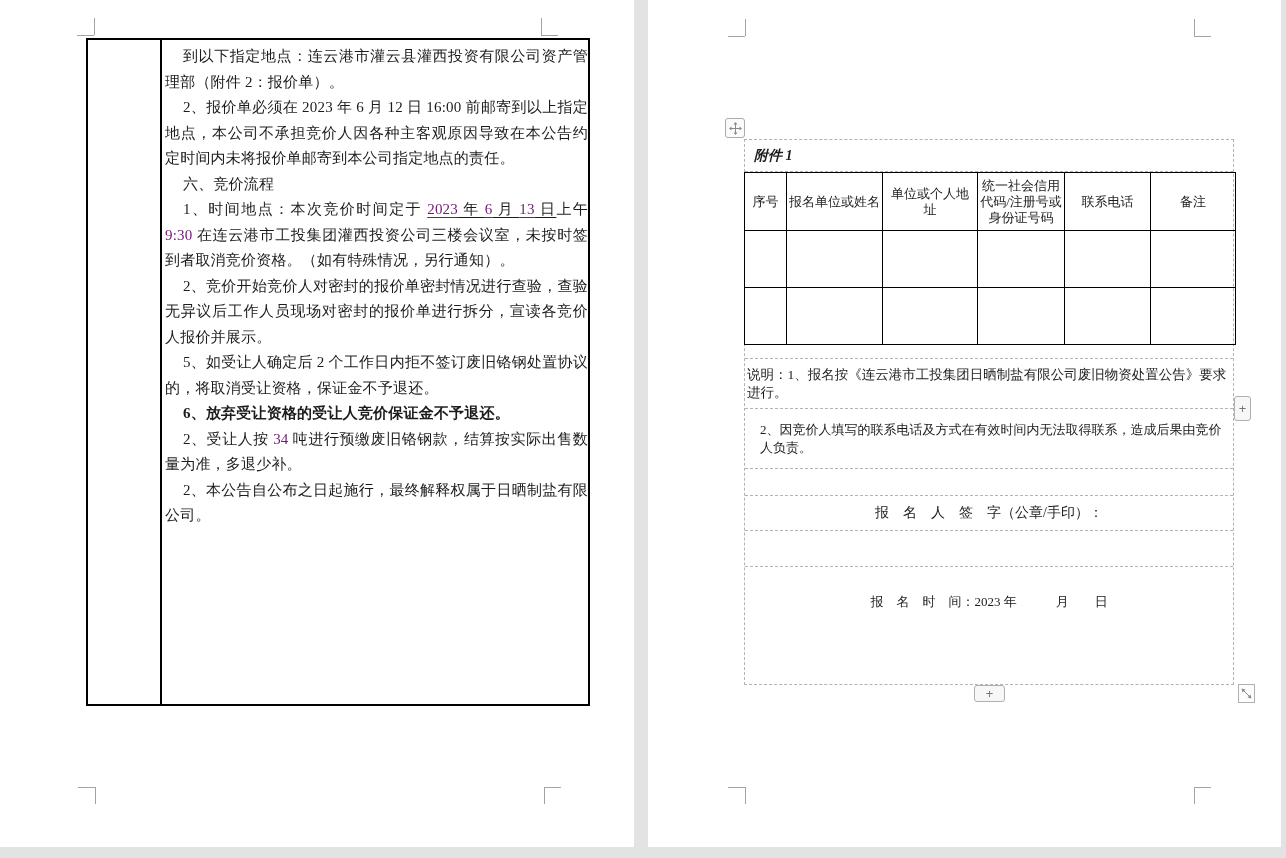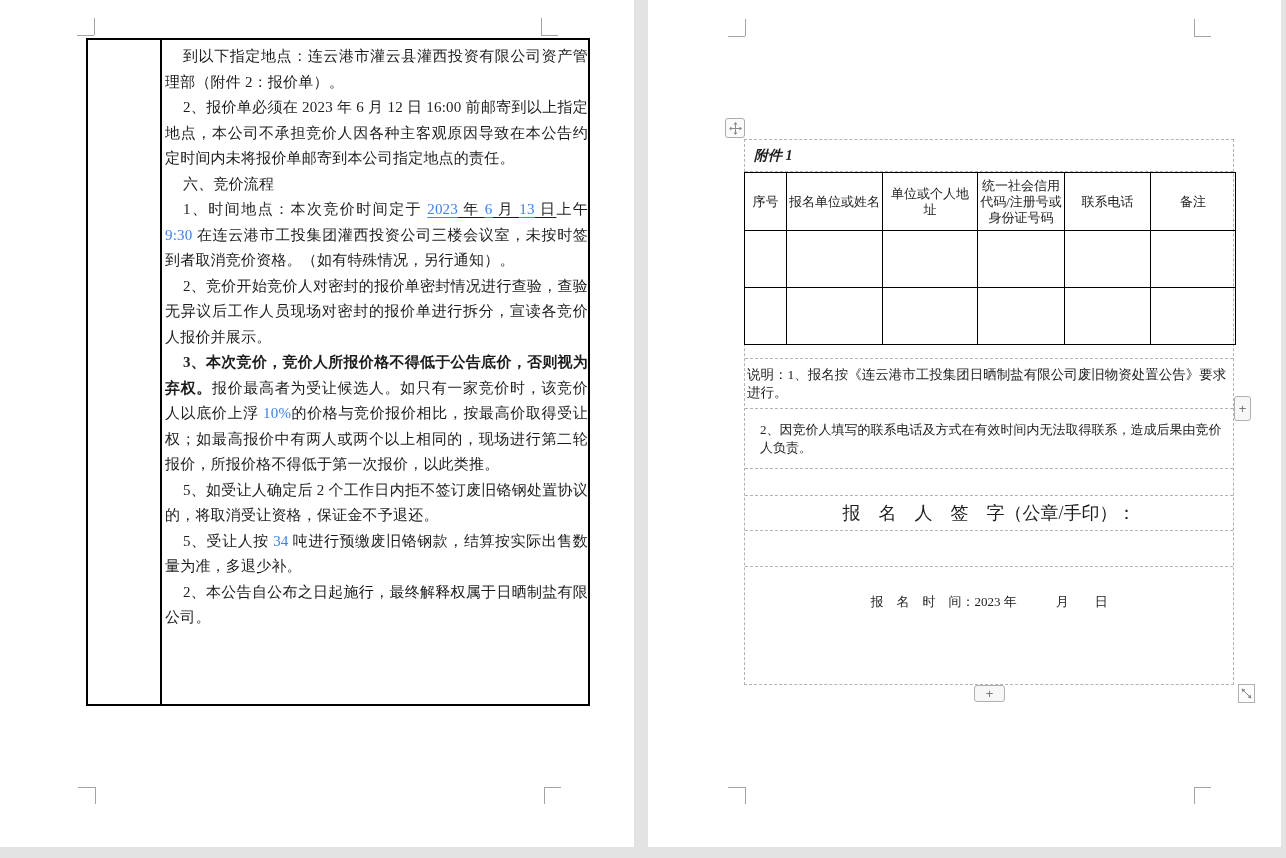"2023" .nu { color: #3b82f6 -> #701a75 }
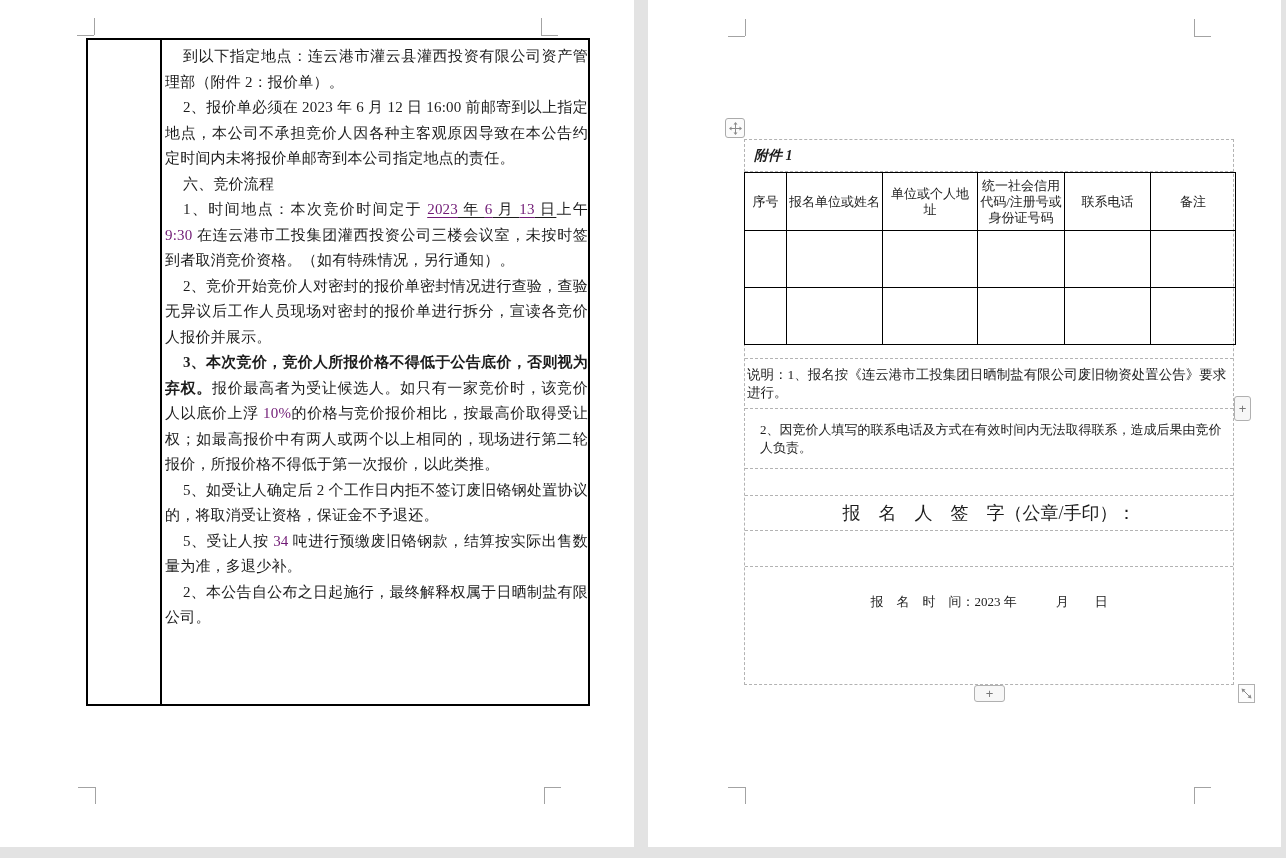"3、本次竞价，竞价人所报价格不得低于公告底价，否则视为弃权。报价最高者为受让候选" p { html: <p><span>3、本次竞价，竞价人所报价格不得低于公告底价，否则视为弃权。</span><span>报价最高者为受让候选人。如只有一家竞价时，该竞价人以底价上浮 </span><span>10%</span><span>的价格与竞价报价相比，按最高价取得受让权；如最高报价中有两人或两个以上相同的，现场进行第二轮报价，所报价格不得低于第一次报价，以此类推。</span></p> -> none }
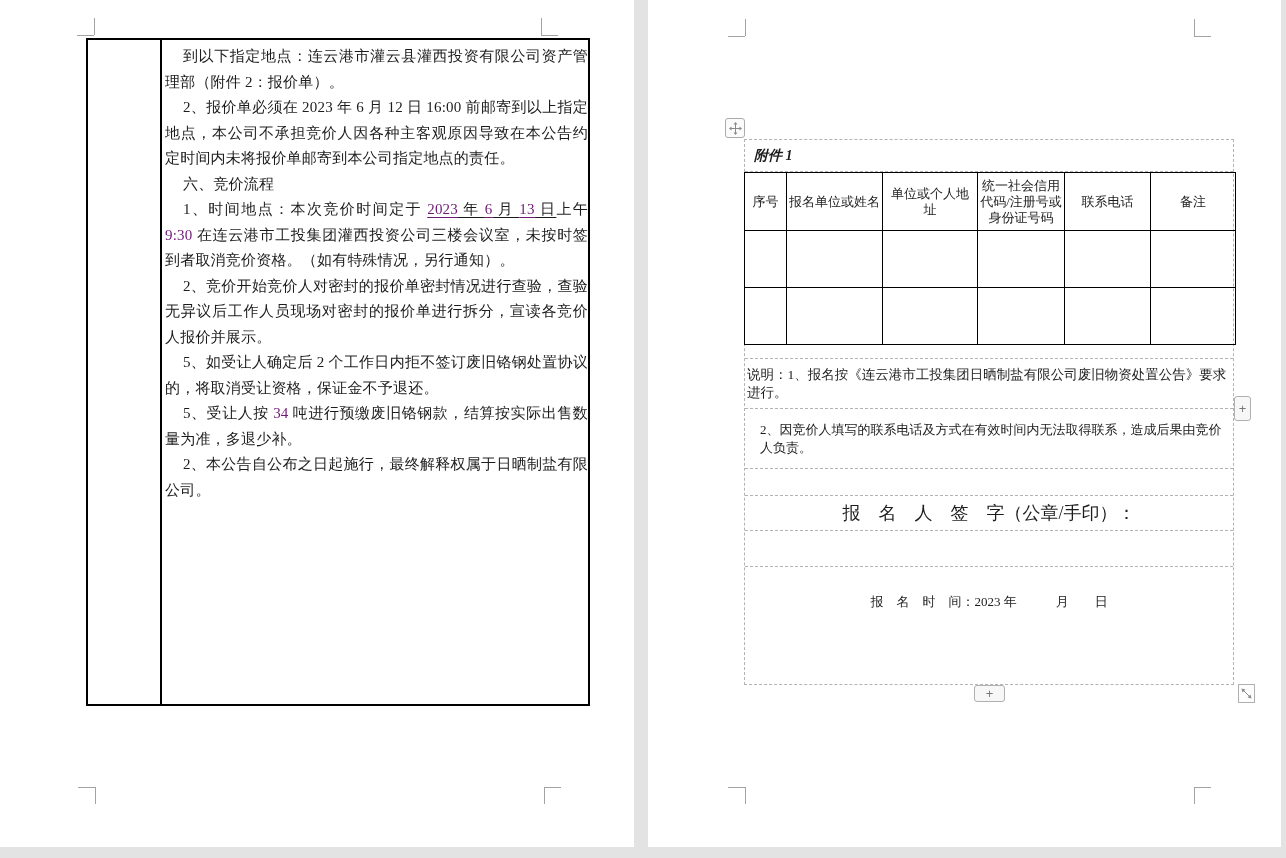"6、放弃受让资格的受让人竞价保证金不予退还。" p { html: none -> <p><span>6、放弃受让资格的受让人竞价保证金不予退还。</span></p> }
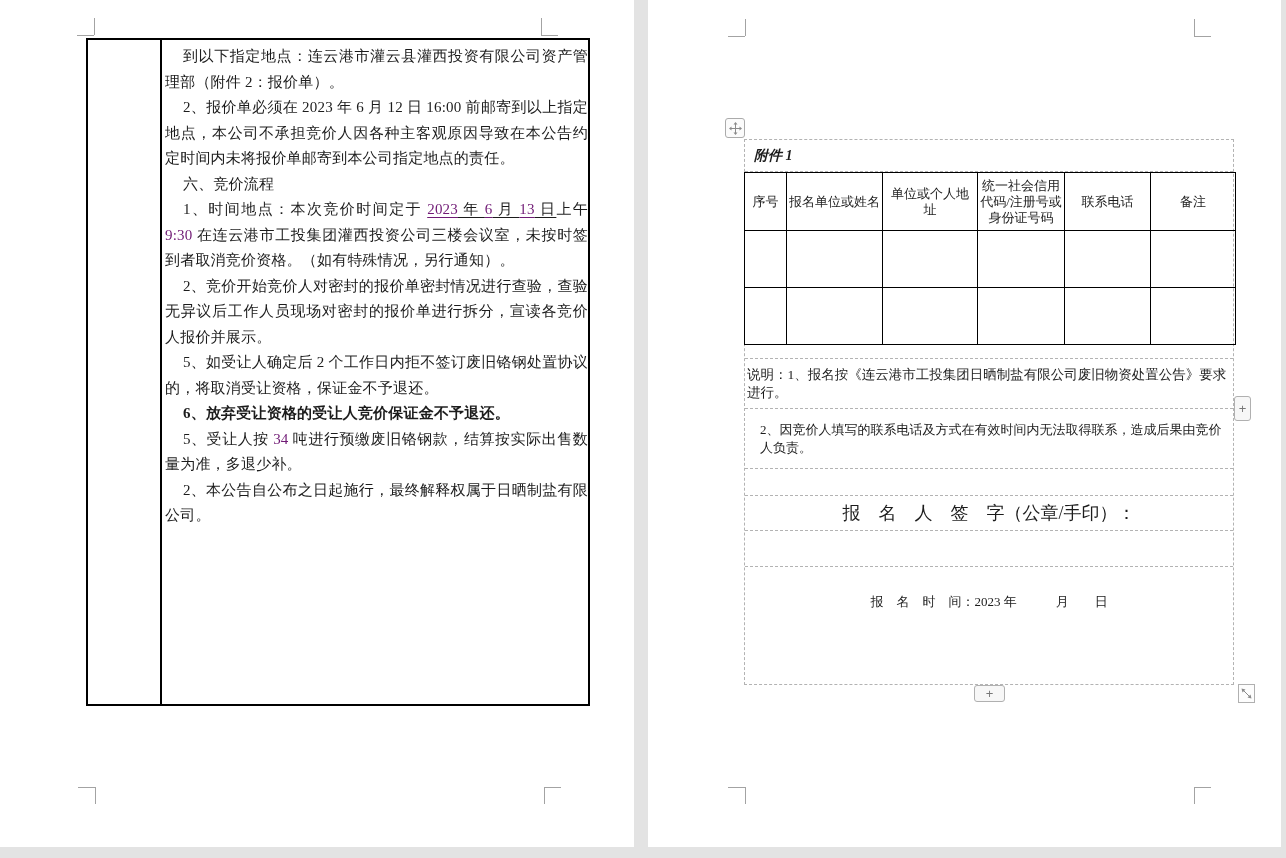"5、受让人按" span { text: 5 -> 2 }
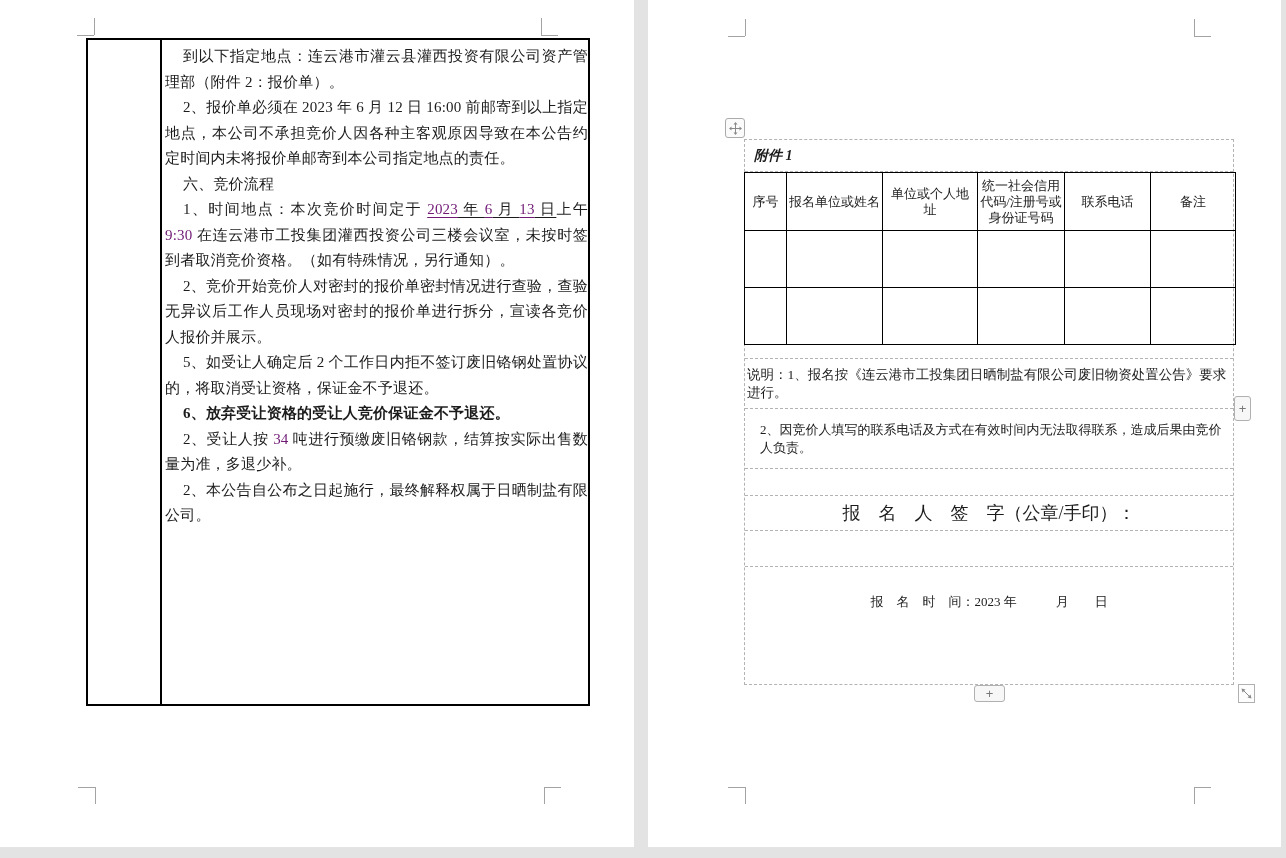"报 名 人 签 字（公章/手印）：" .r-sign { font-size: 18px -> 14px }
